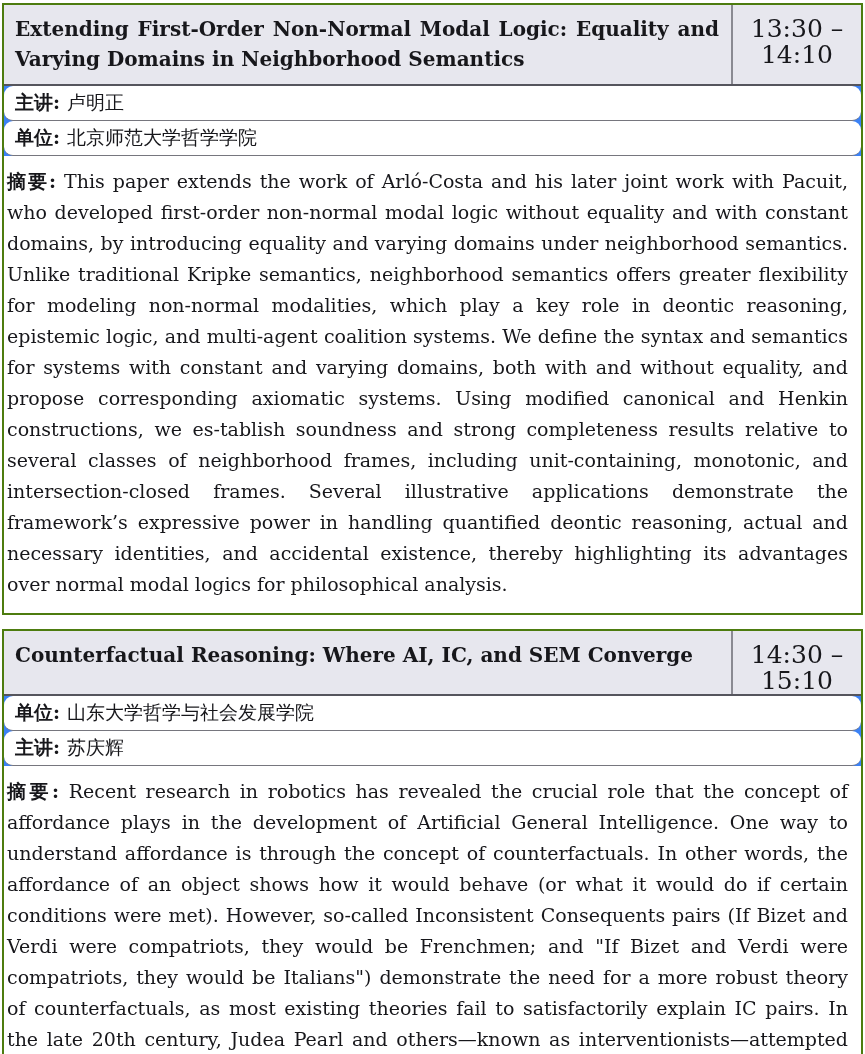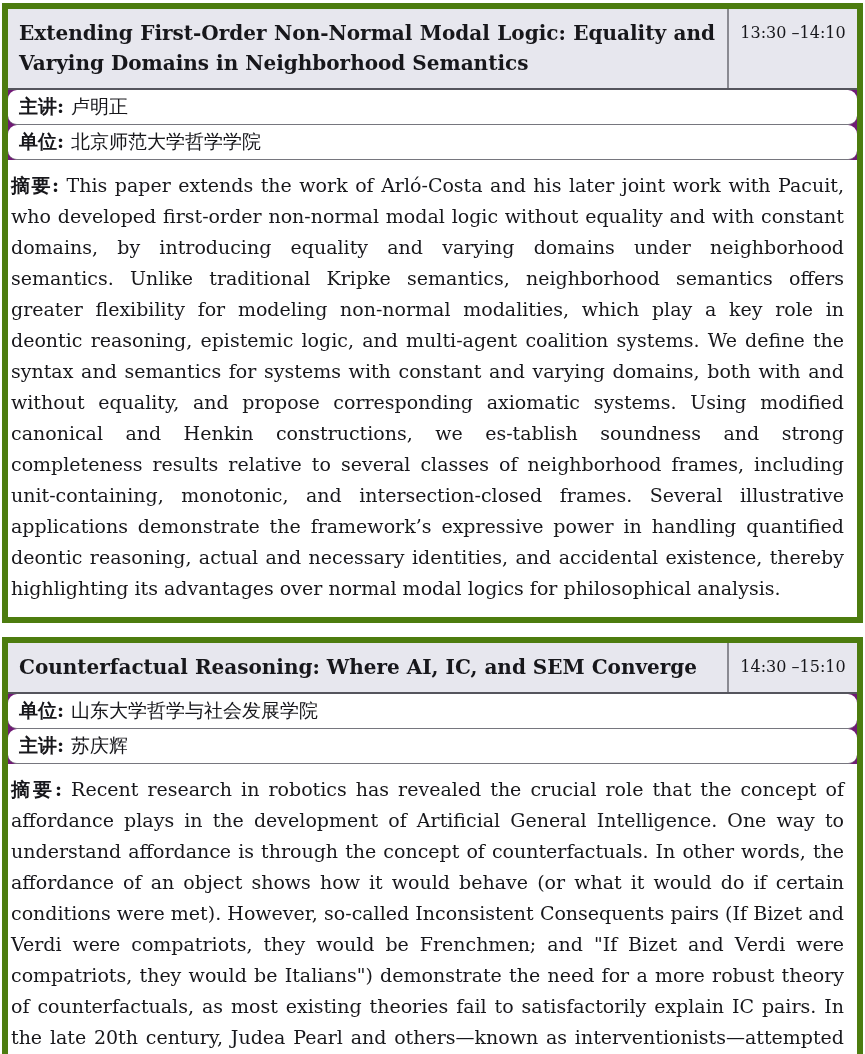"Extending First-Order Non-Normal Modal" .session { background: #701a75 -> #3b82f6; border: 6px solid #4d7c0f -> 2px solid #4d7c0f }
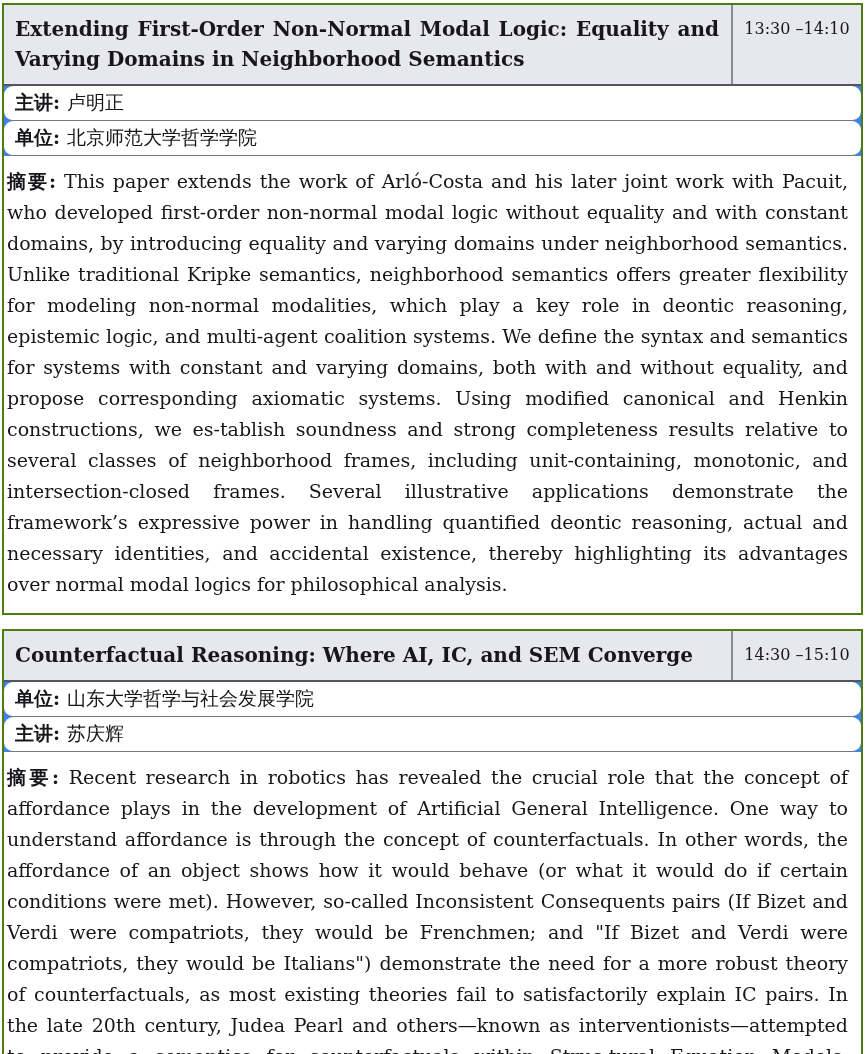"13:30 –14:10" .time-cell { font-size: 16px -> 25px }
